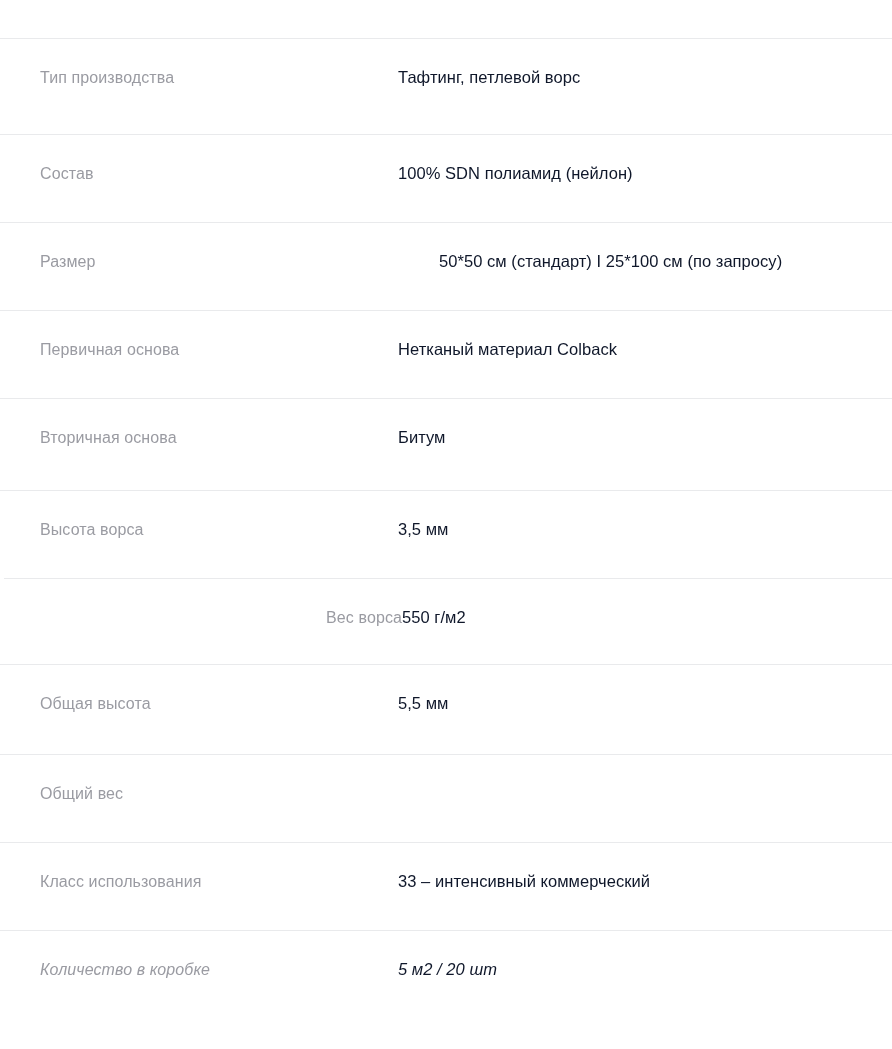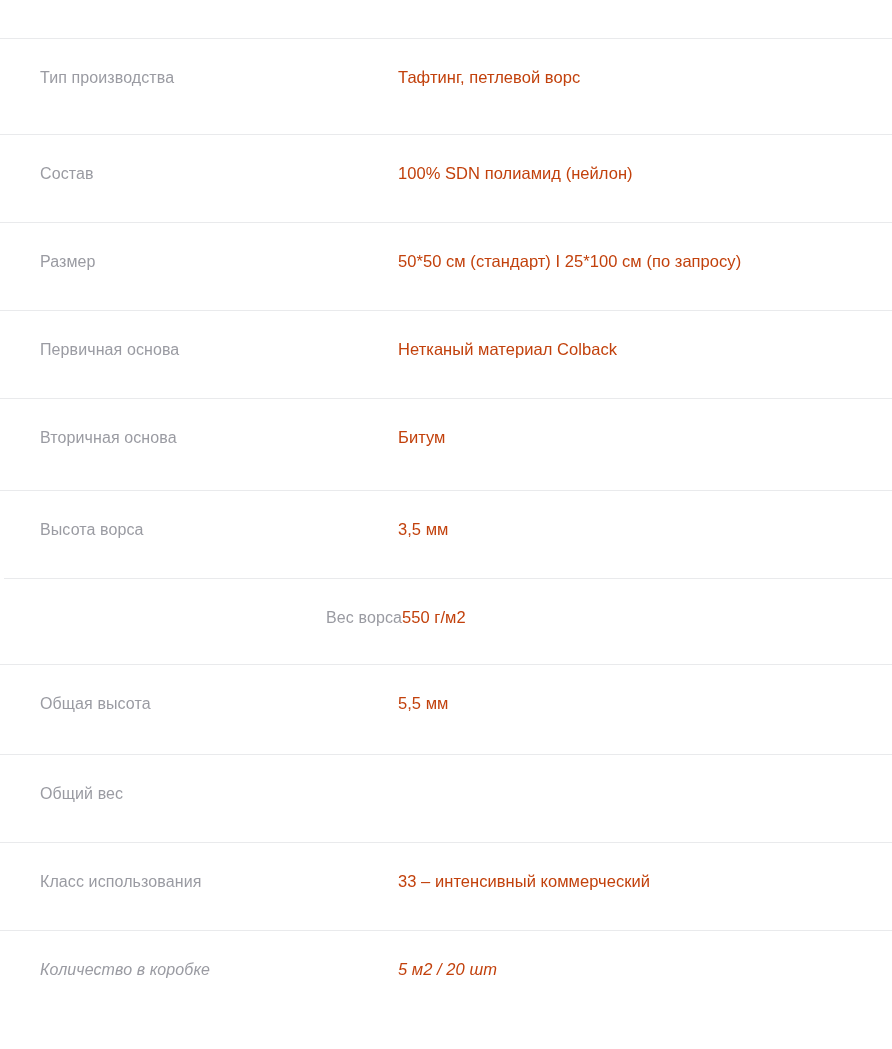"Тафтинг, петлевой ворс" .spec-row .cell-value { color: #c2410c -> #0f172a }
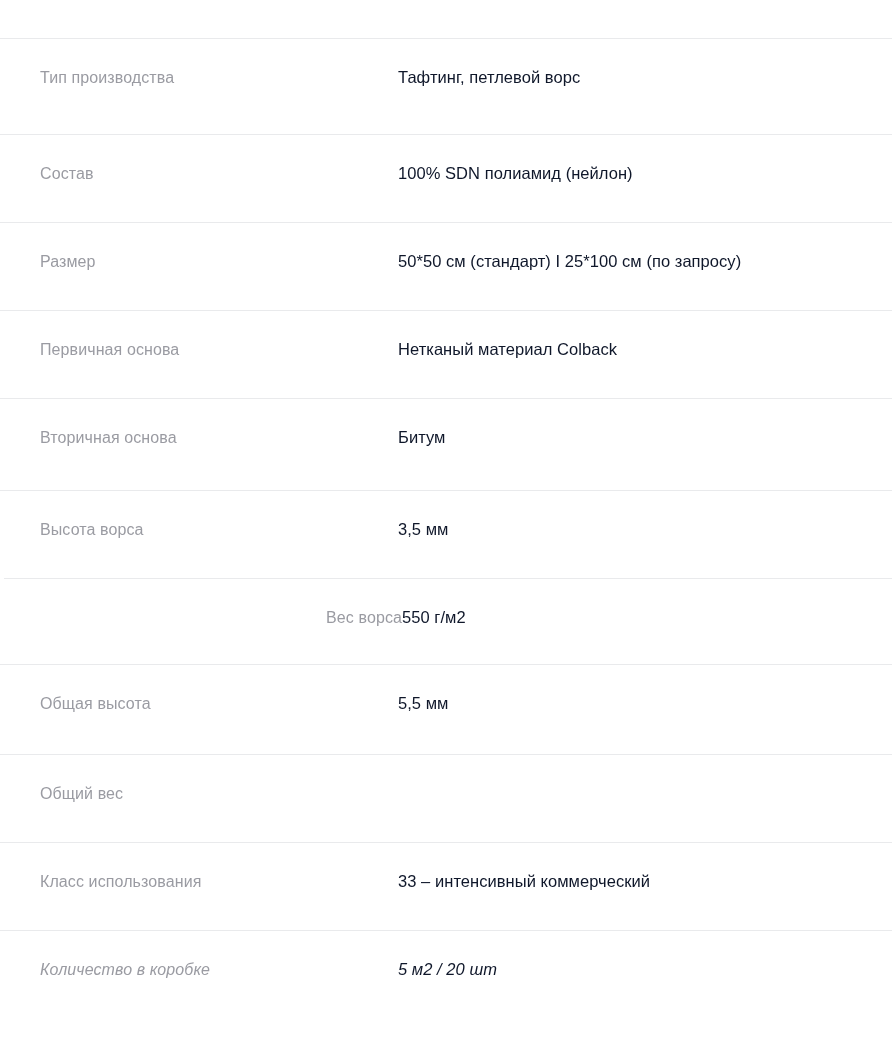"Размер" .spec-row.r-2 { gap: none -> 41px }
